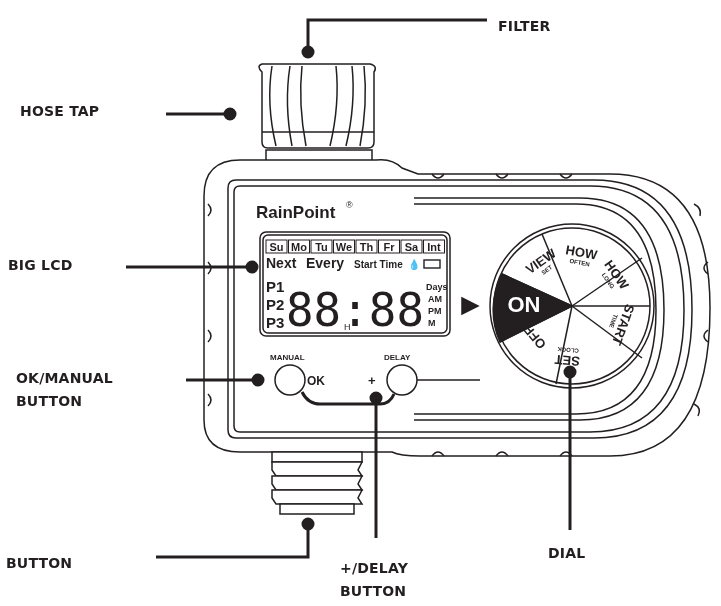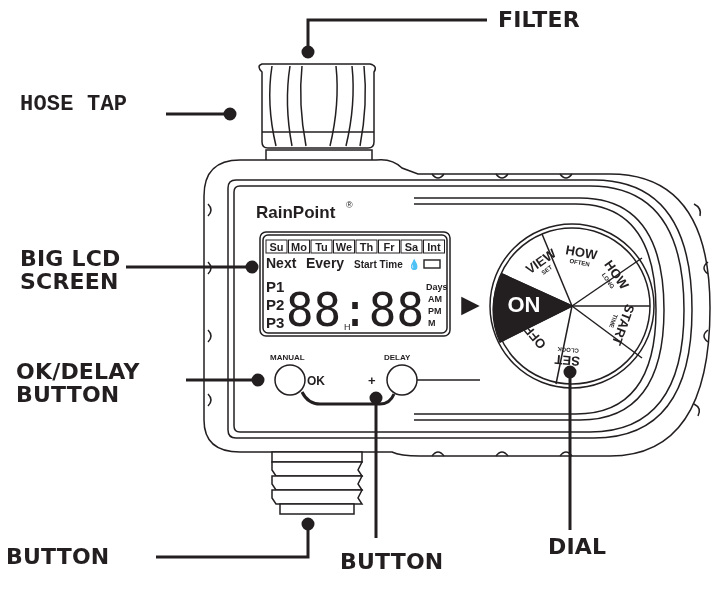"FILTER" .callout { font-size: 22px -> 14px; margin-top: none -> 7px }
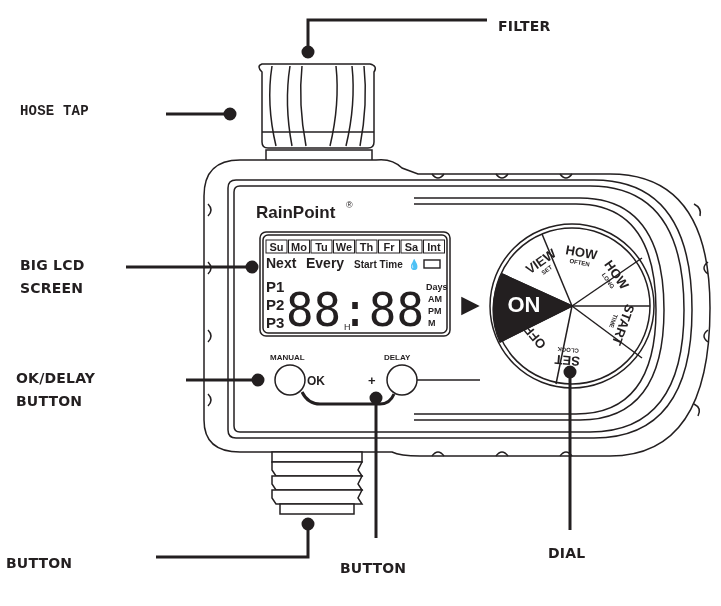"HOSE TAP" div.callout { font-family: Liberation Mono, monospace -> none }
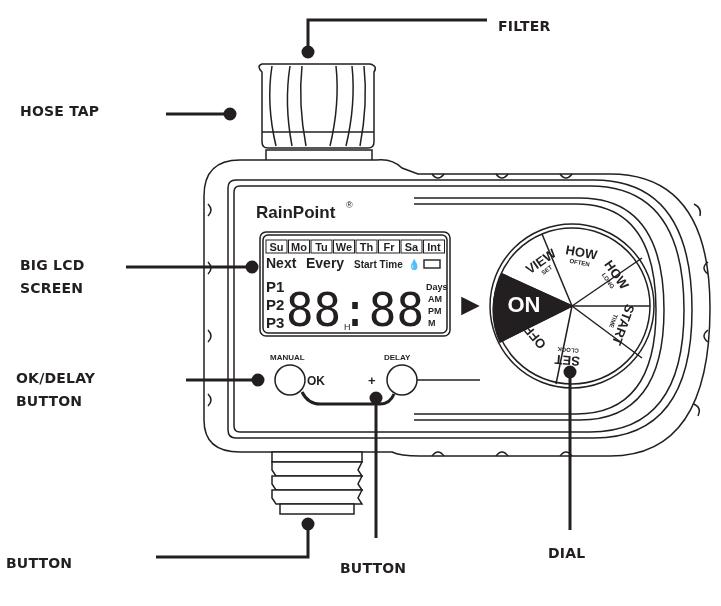"BIG LCD" div.callout { left: 20px -> 8px }
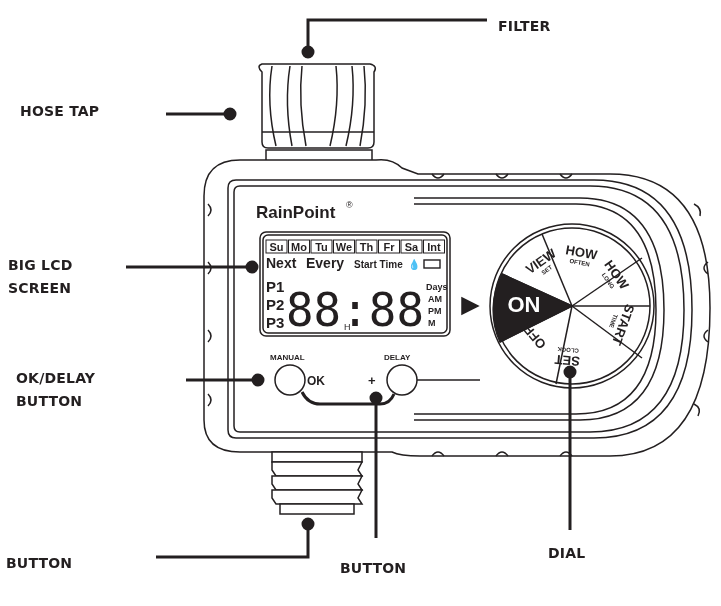"SCREEN" span { html: <span>SCREEN</span> -> none }
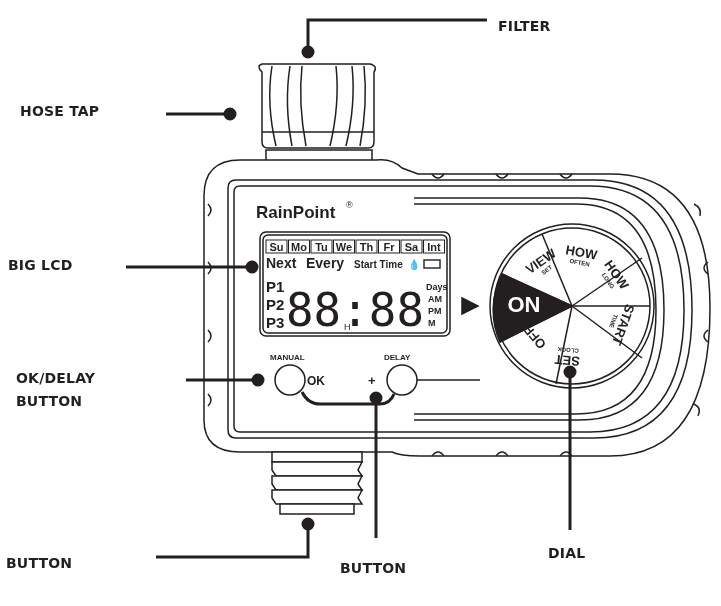"OK/DELAY" span { text: OK/DELAY -> OK/MANUAL }
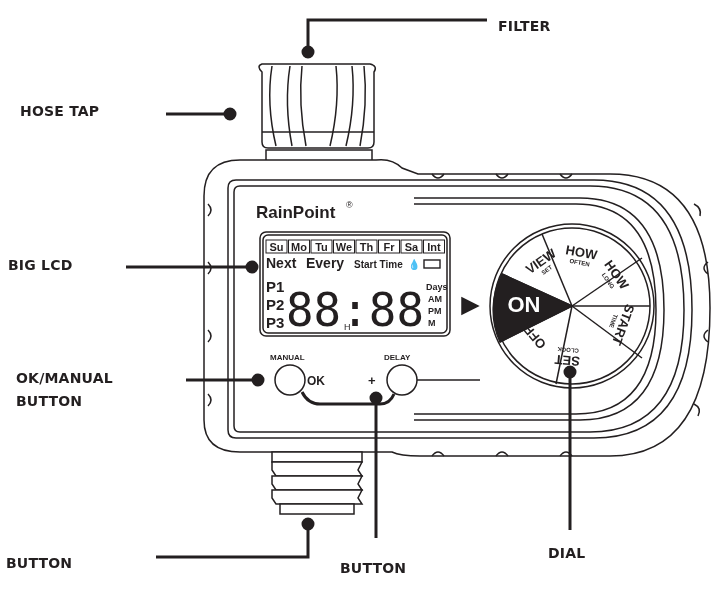"+/DELAY" span { html: none -> <span>+/DELAY</span> }
